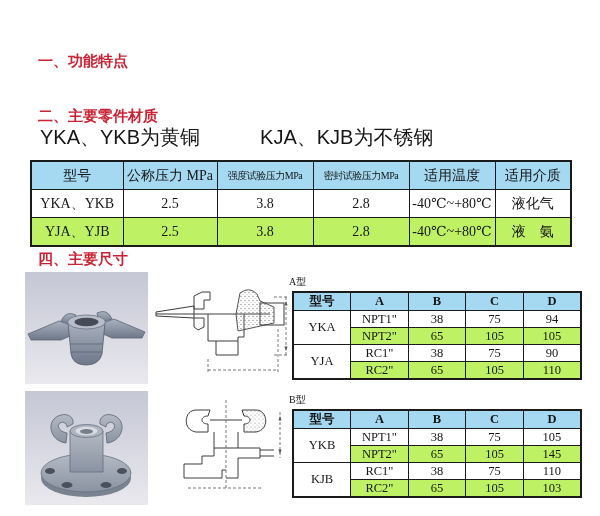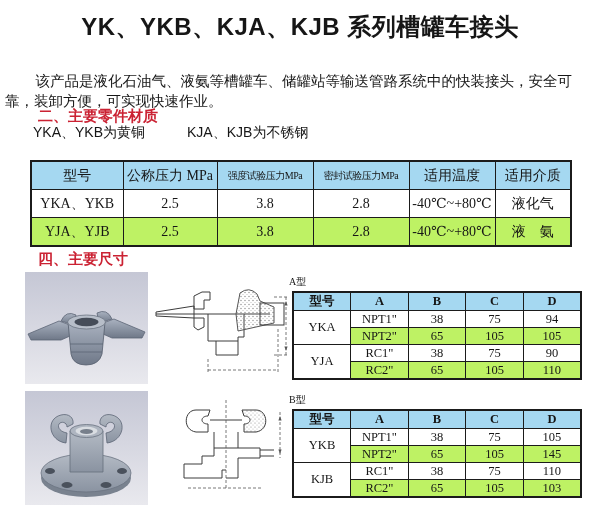"YK、YKB、KJA、KJB 系列槽罐车接头" div.title { html: <div>YK、YKB、KJA、KJB 系列槽罐车接头</div> -> none }
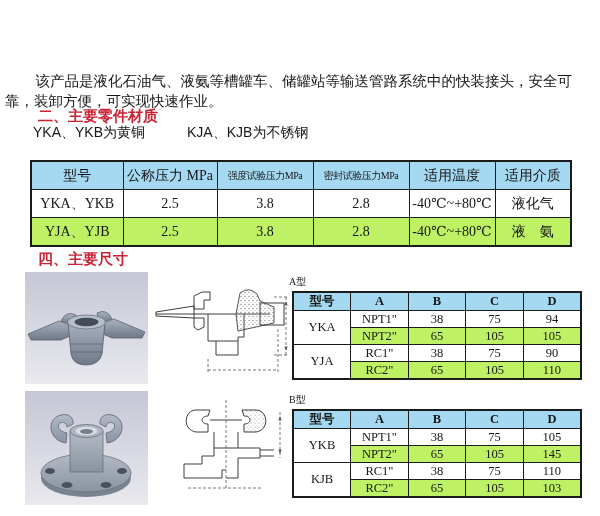"一、功能特点" div.sec { html: none -> <div>一、功能特点</div> }
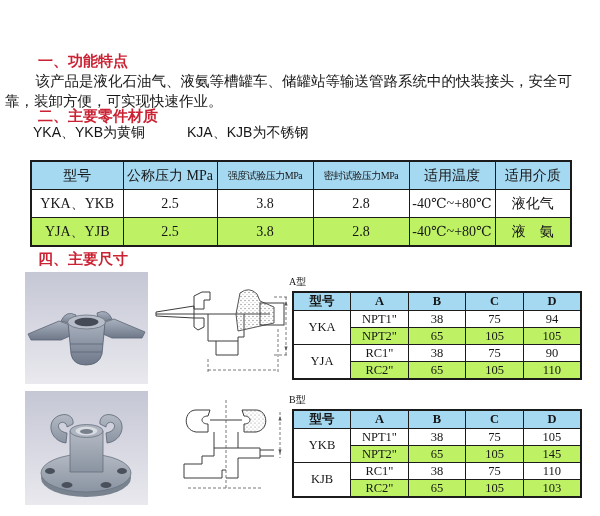"该产品是液化石油气、液氨等槽罐车、储罐站等输送管路系统中的快装接头，安全可靠，装" div.para { html: <div>该产品是液化石油气、液氨等槽罐车、储罐站等输送管路系统中的快装接头，安全可靠，装卸方便，可实现快速作业。</div> -> none }
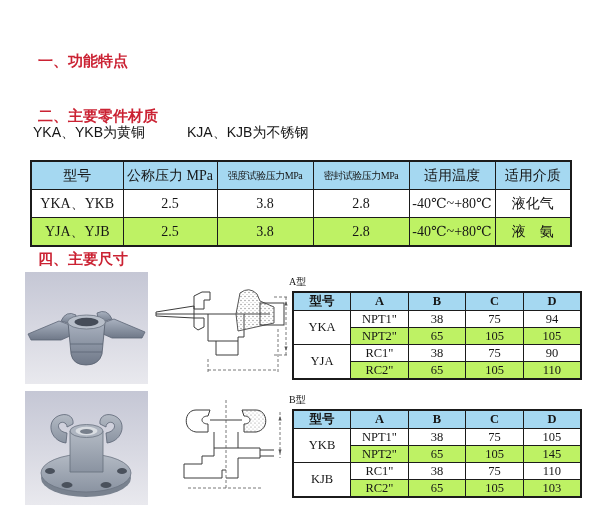"YKA、YKB为黄铜 KJA、KJB为不锈钢" .mats { font-size: 14px -> 20px; left: 33px -> 40px }
